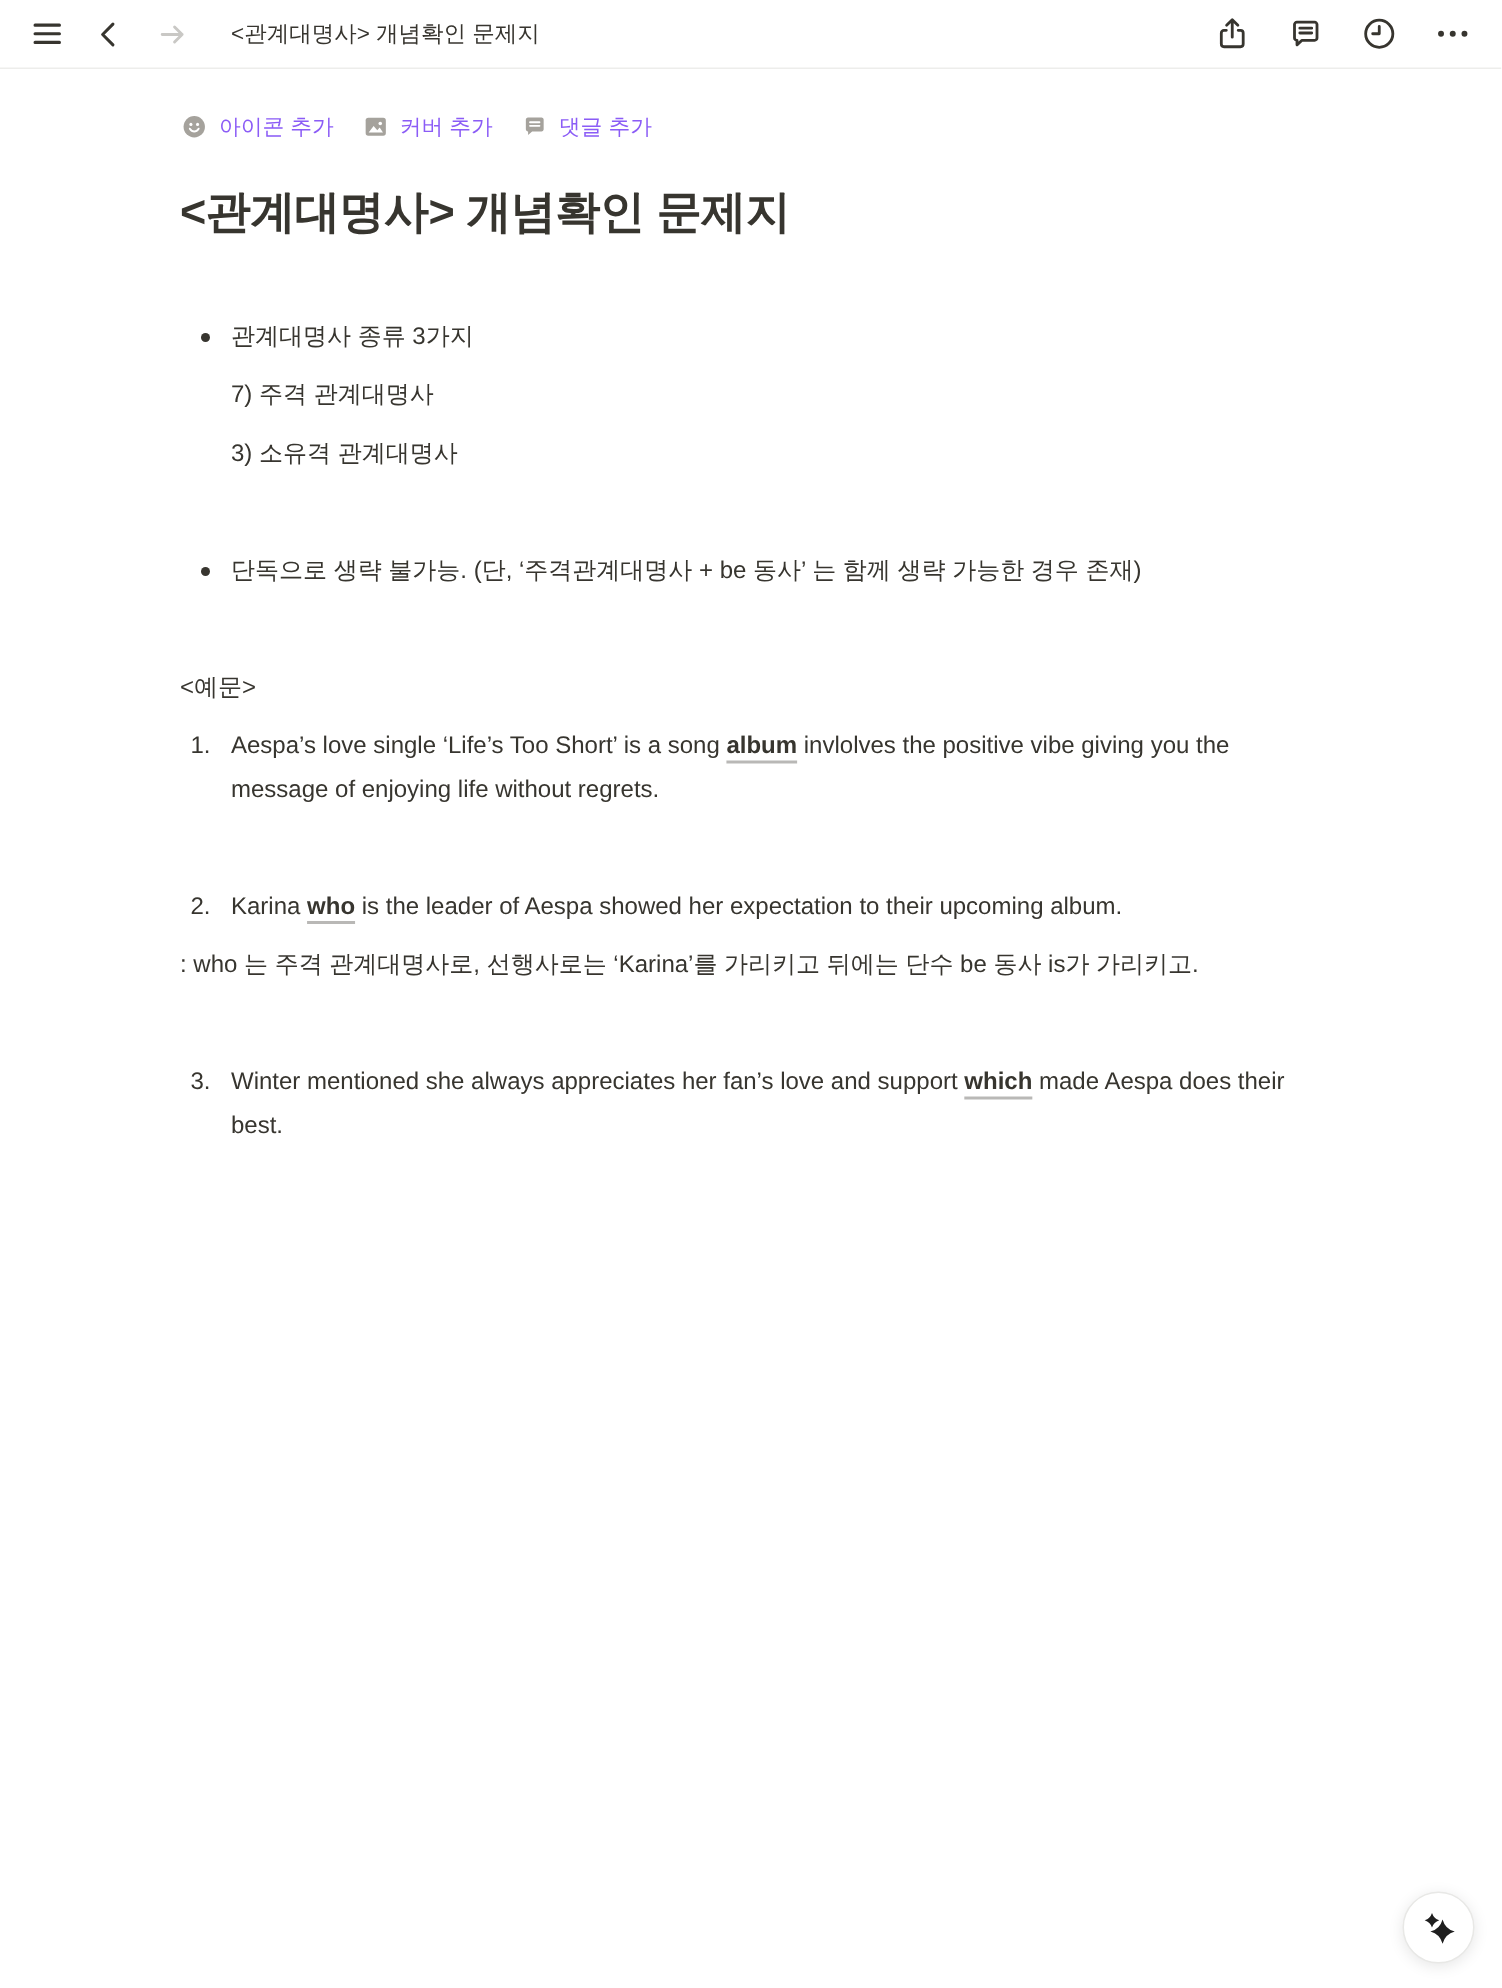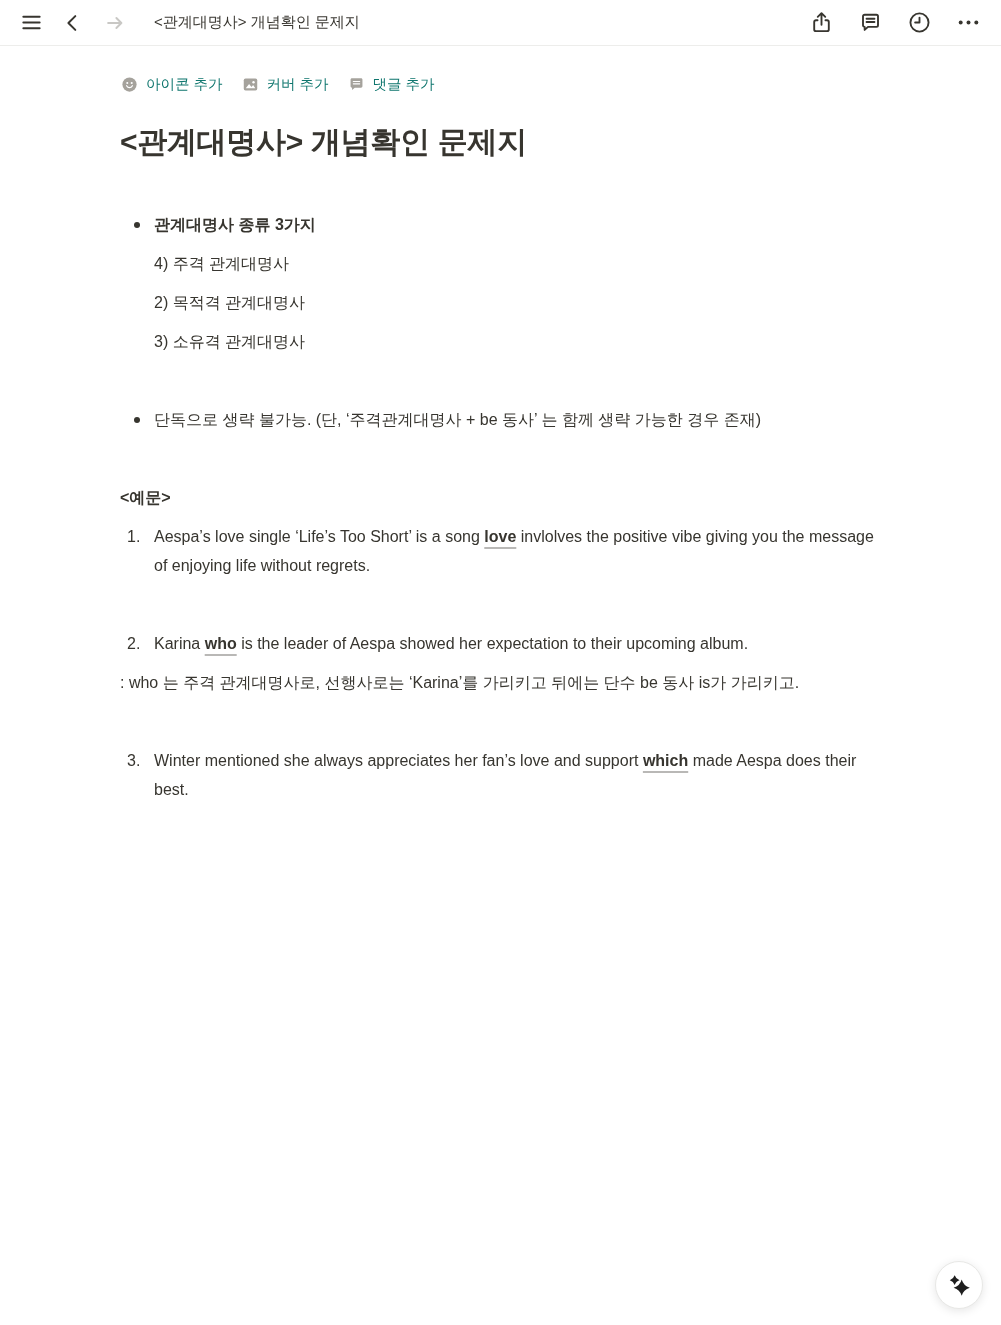"아이콘 추가" .action-btn { color: #0f766e -> #8b5cf6 }
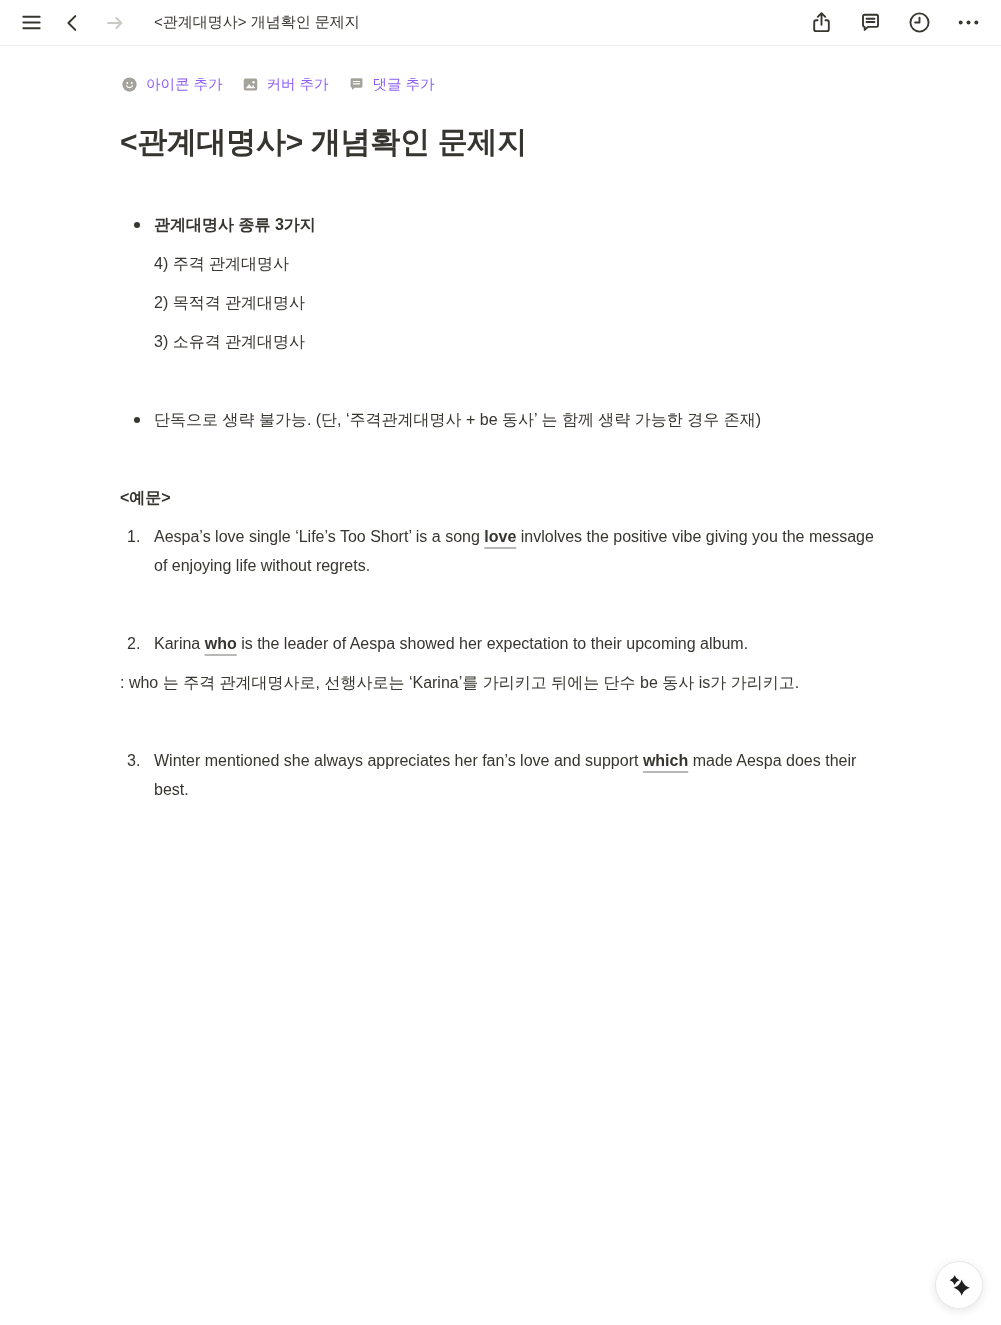"관계대명사 종류 3가지" .bold { font-weight: 700 -> 400 }
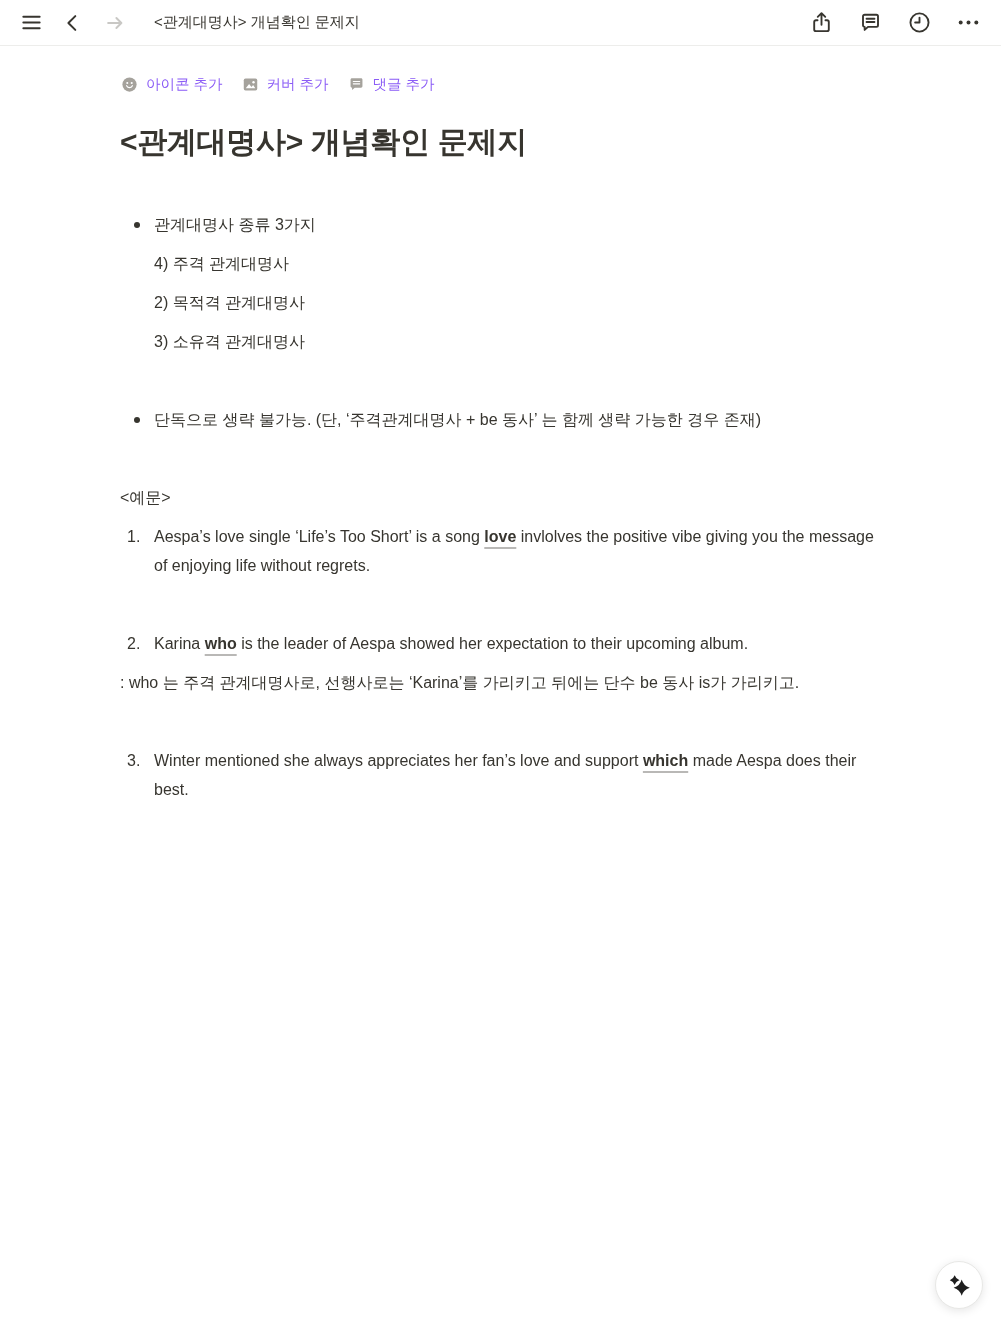"4) 주격 관계대명사" div.sub-item { text: 4 -> 7 }
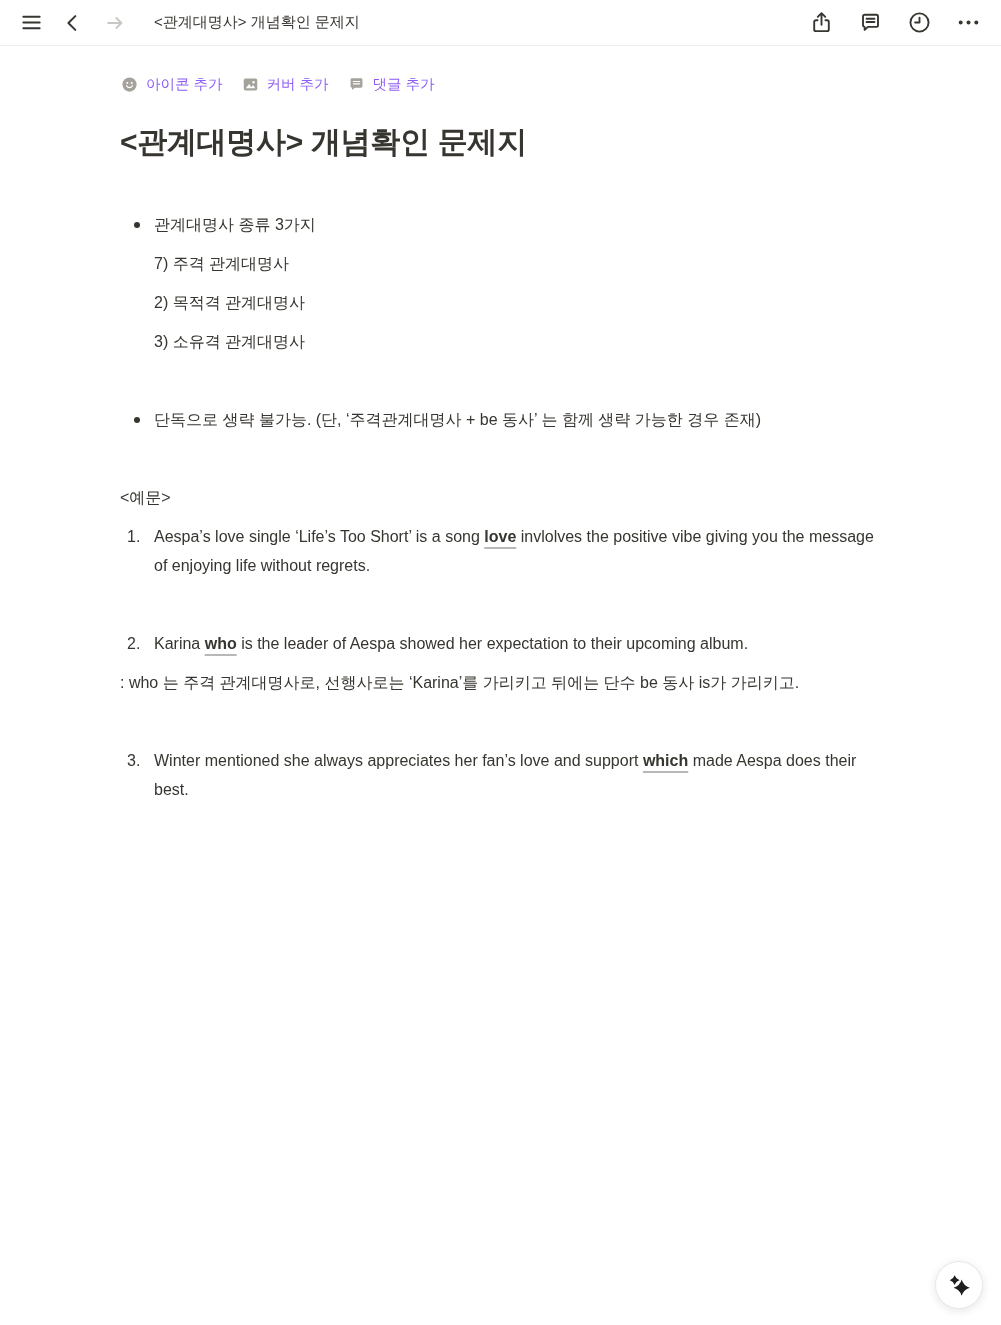"2) 목적격 관계대명사" div.sub-item { html: <div>2) 목적격 관계대명사</div> -> none }
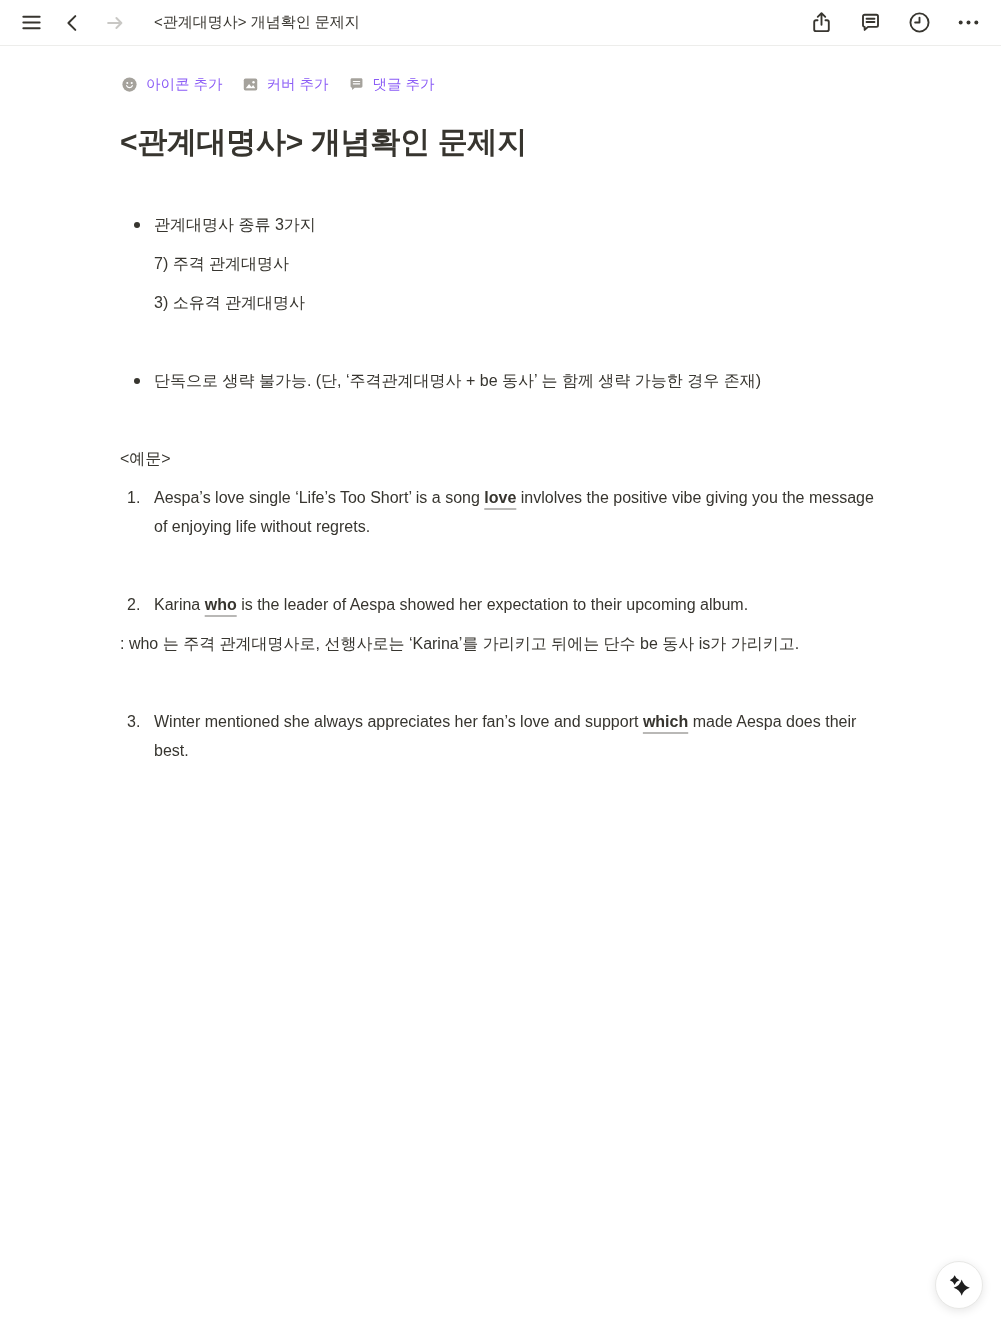"love" span.keyword { text: love -> album }
